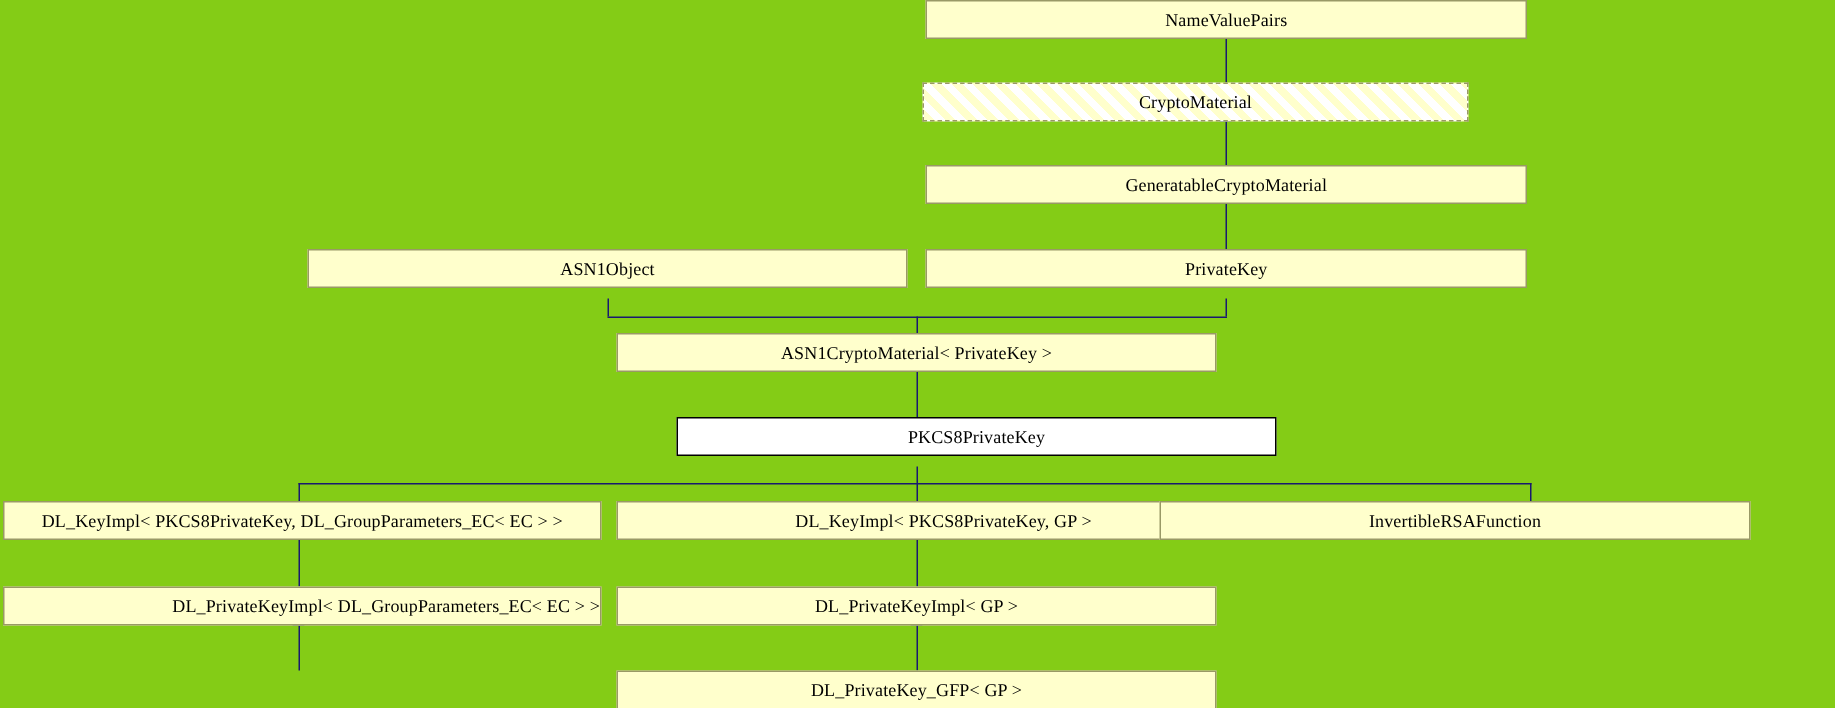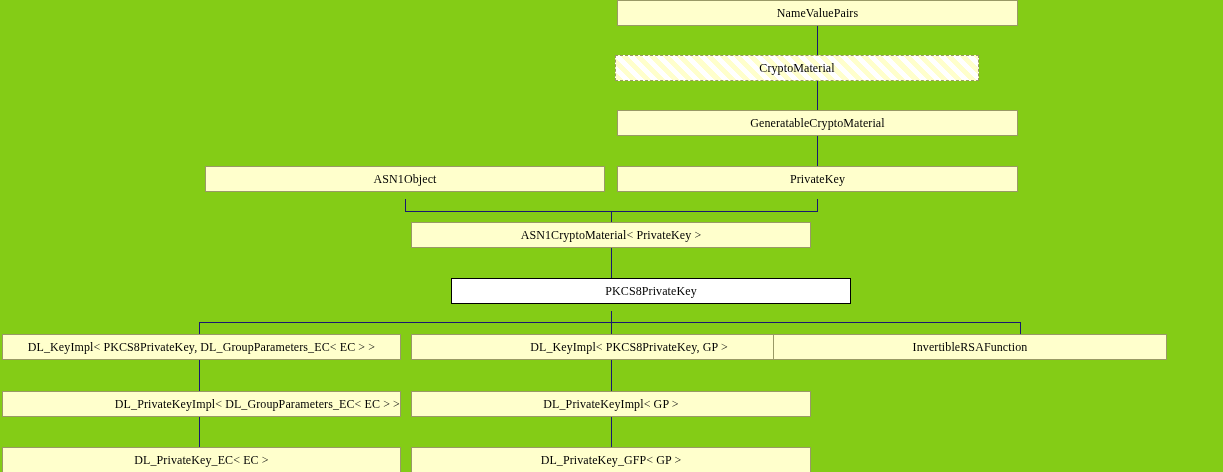"DL_PrivateKey_EC< EC >" div.node { html: <div> <span>DL_PrivateKey_EC&lt; EC &gt;</span> </div> -> none }
